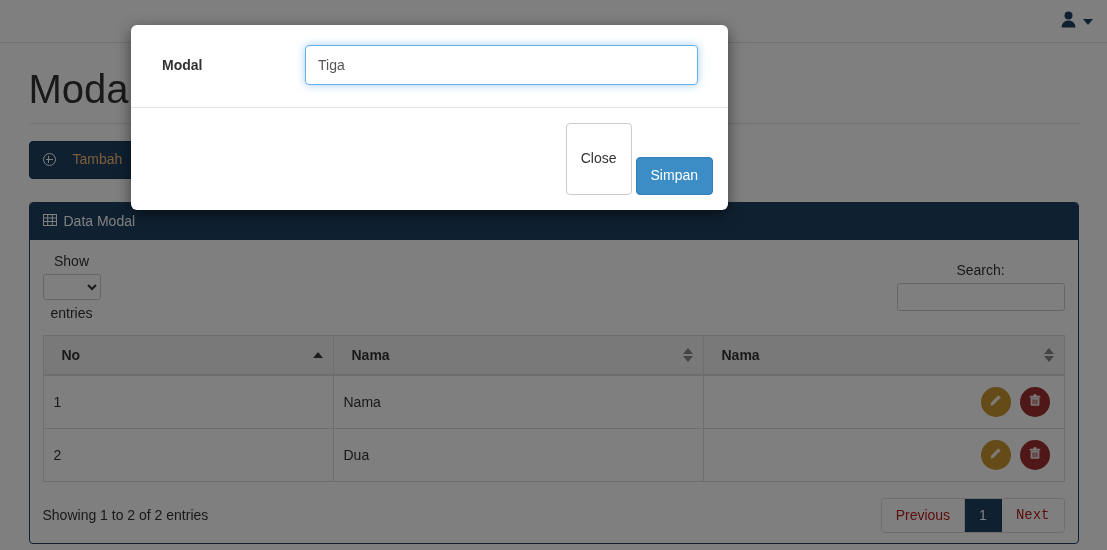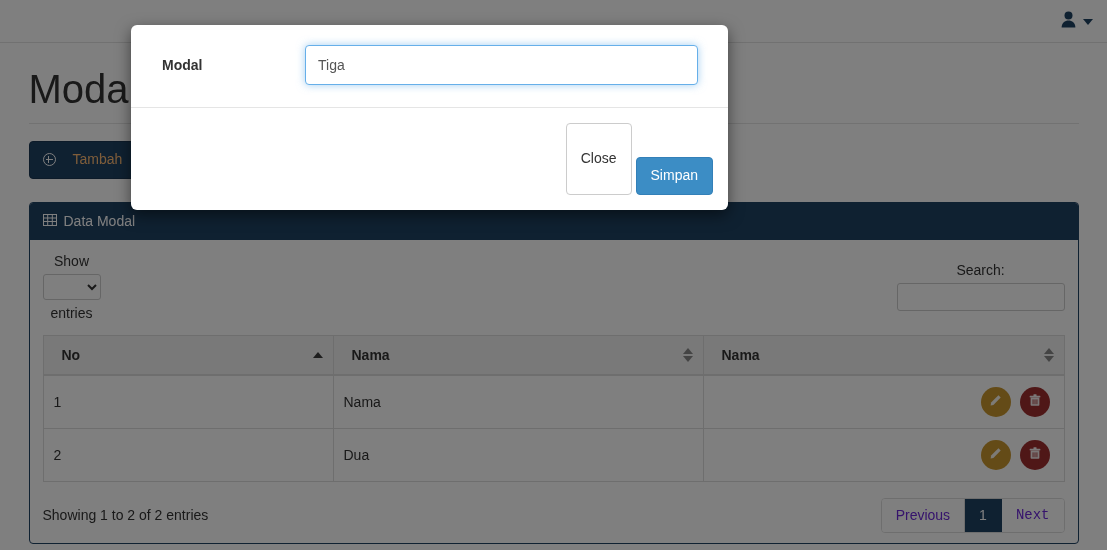"Previous" .pg.disabled { color: #6d28d9 -> #b91c1c }
